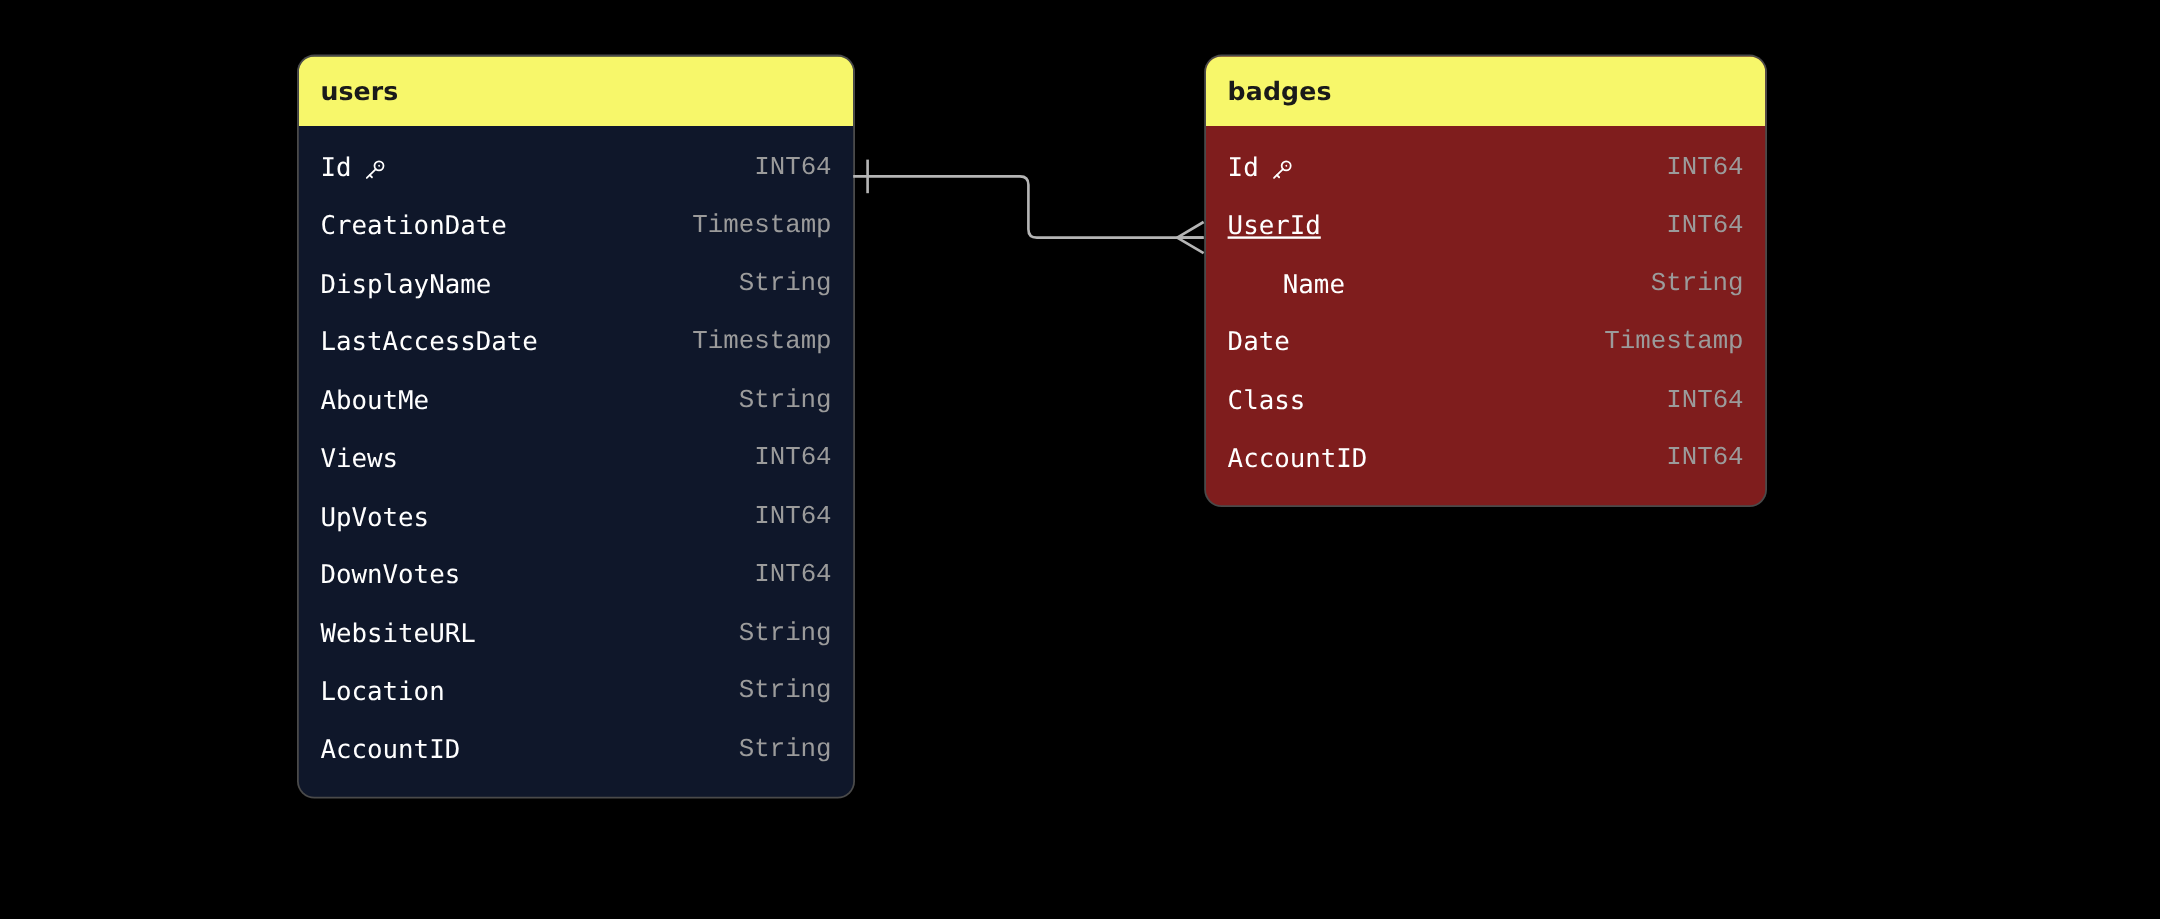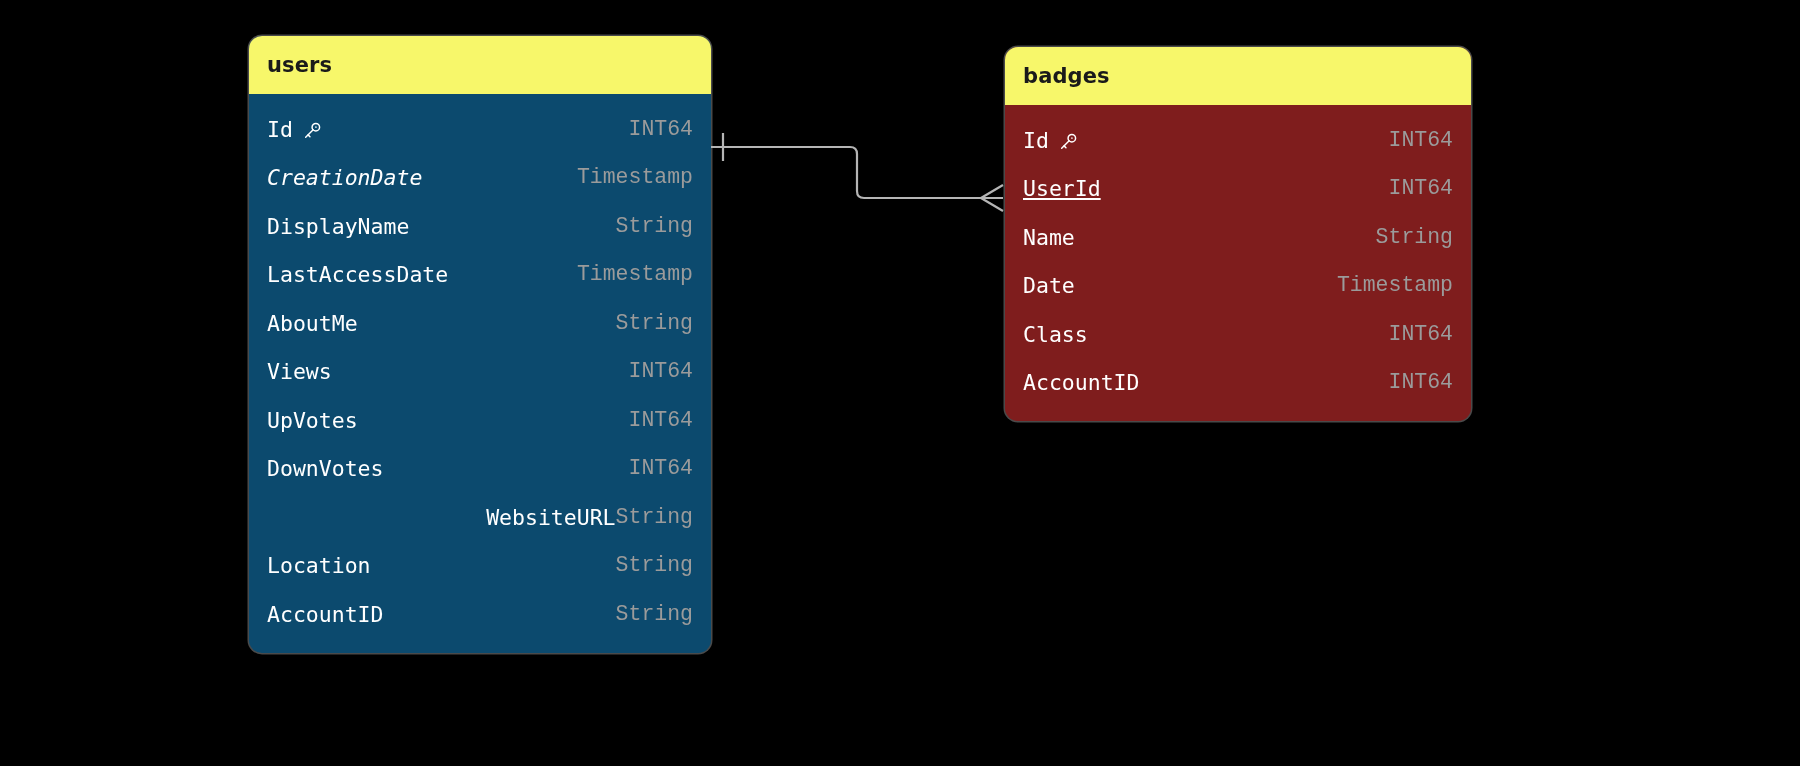"users" div.entity { background: #0c4a6e -> #0f172a; top: 36px -> 47px }
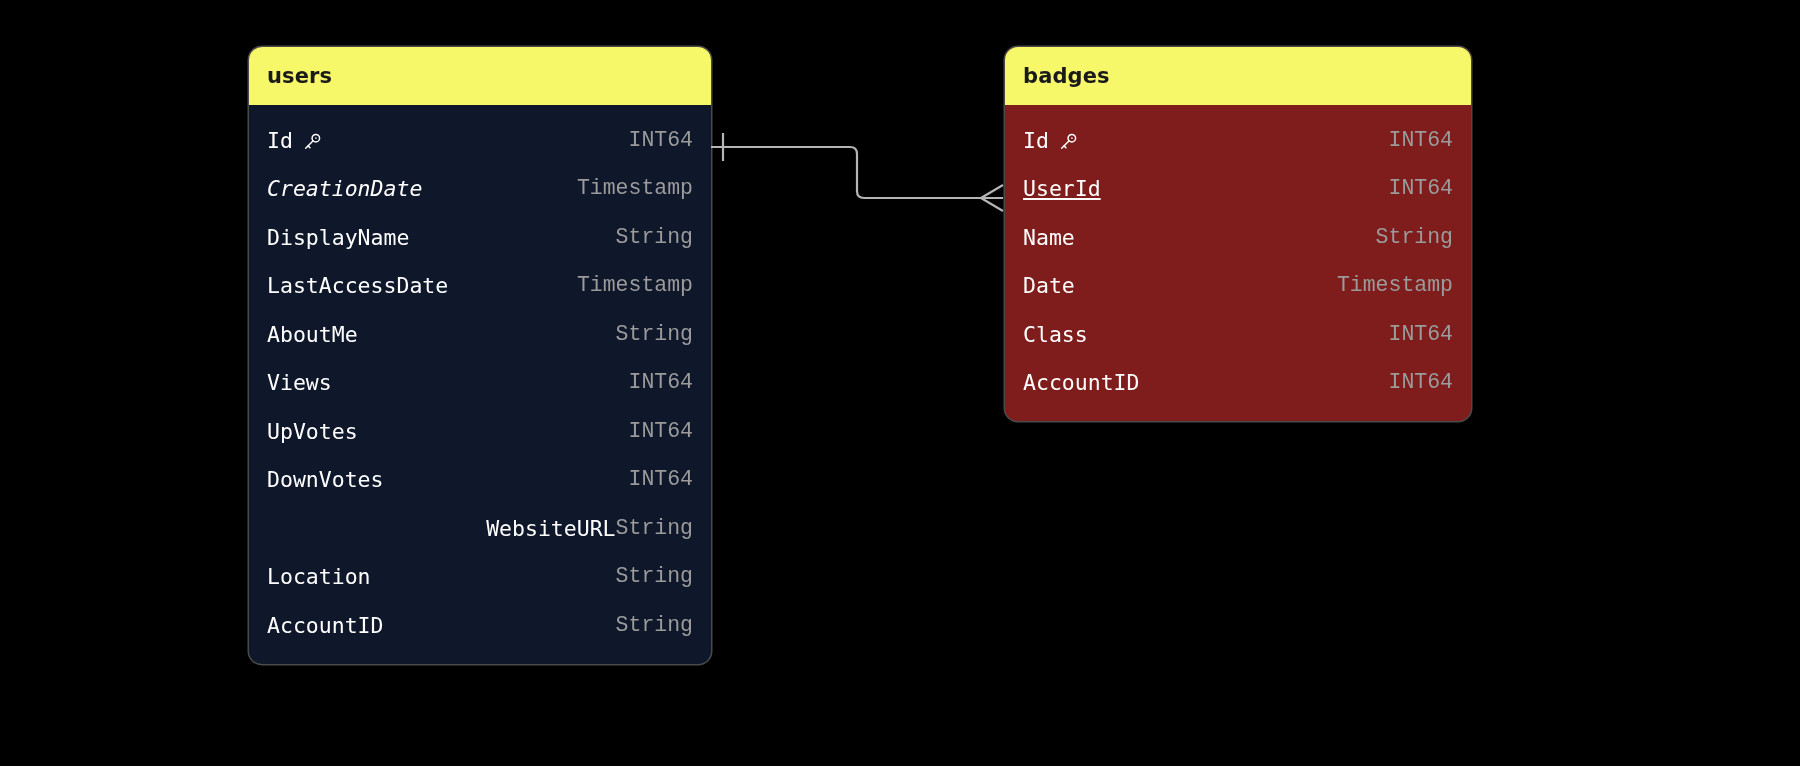"CreationDate" span { font-style: italic -> none }
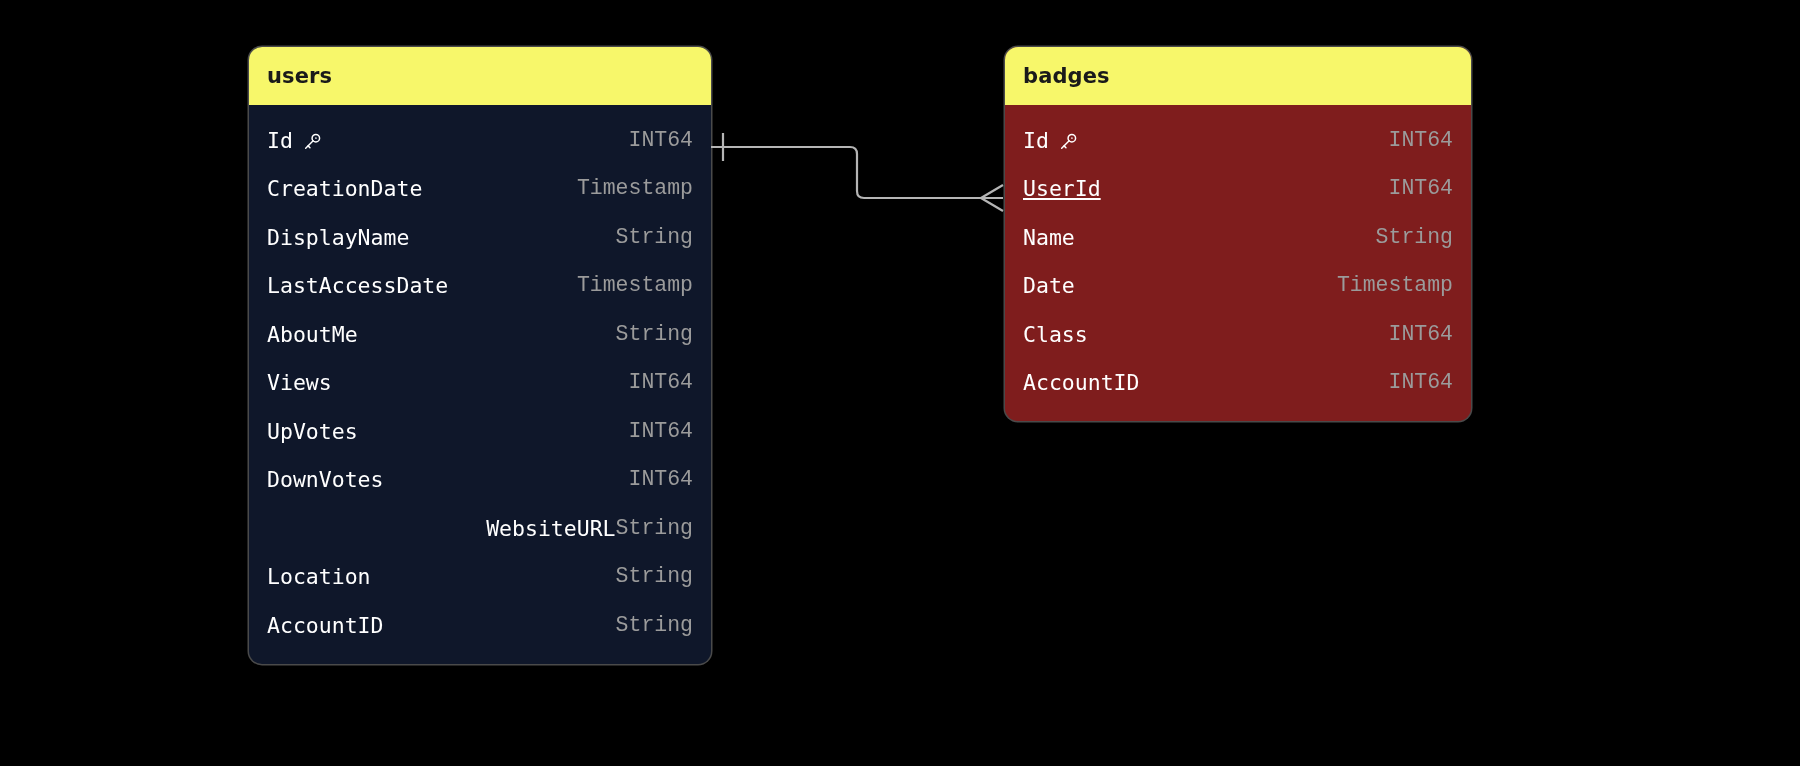"Name" span { margin-left: none -> 46px }
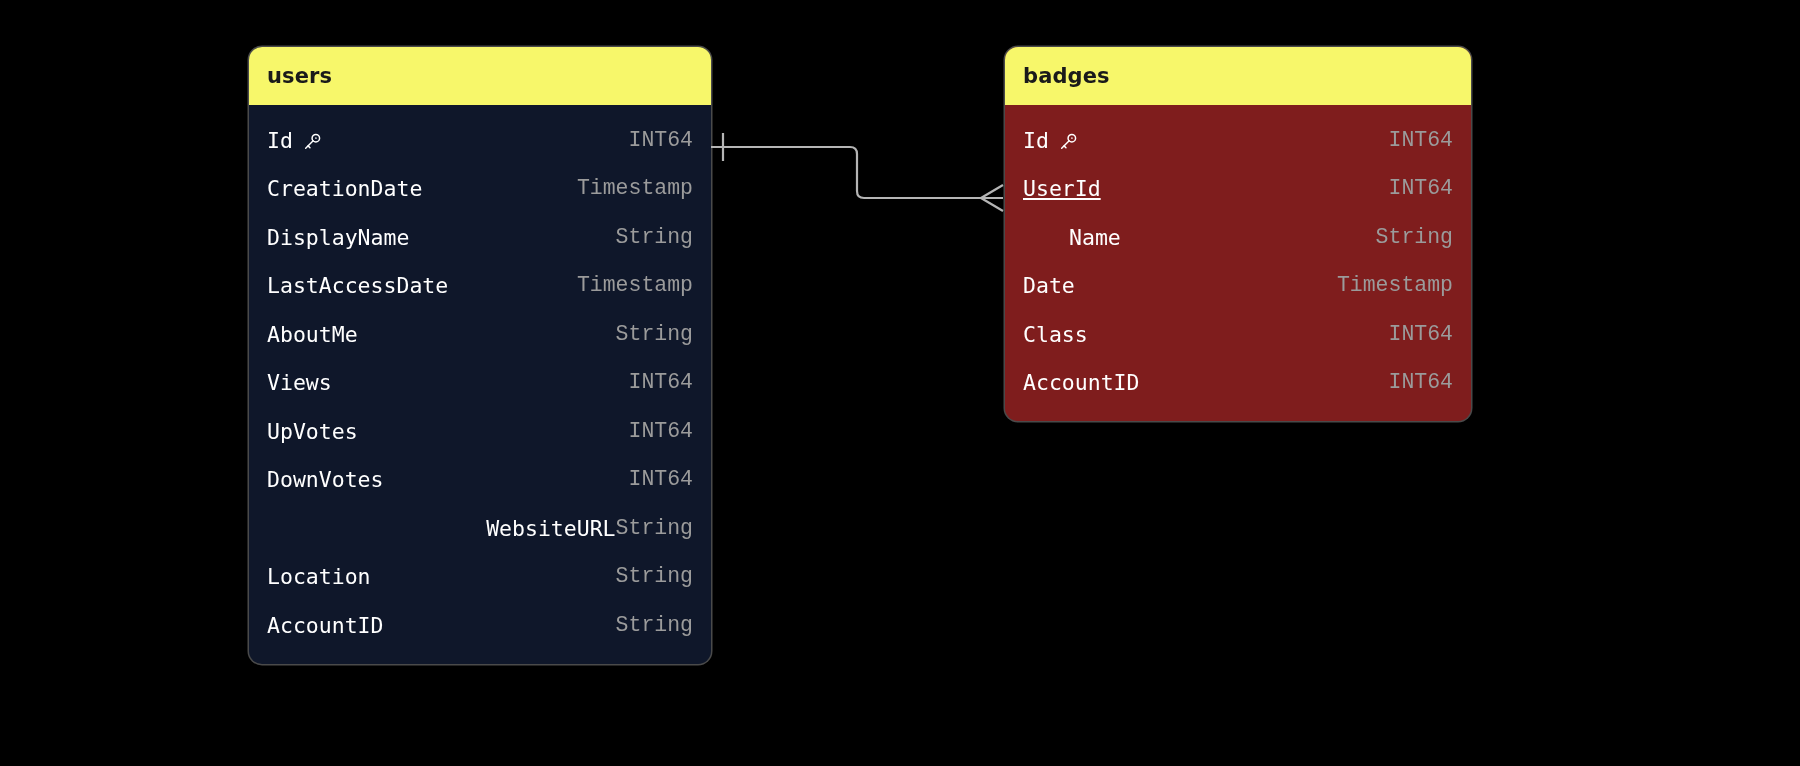"WebsiteURL" div.col-row { justify-content: flex-end -> none }
